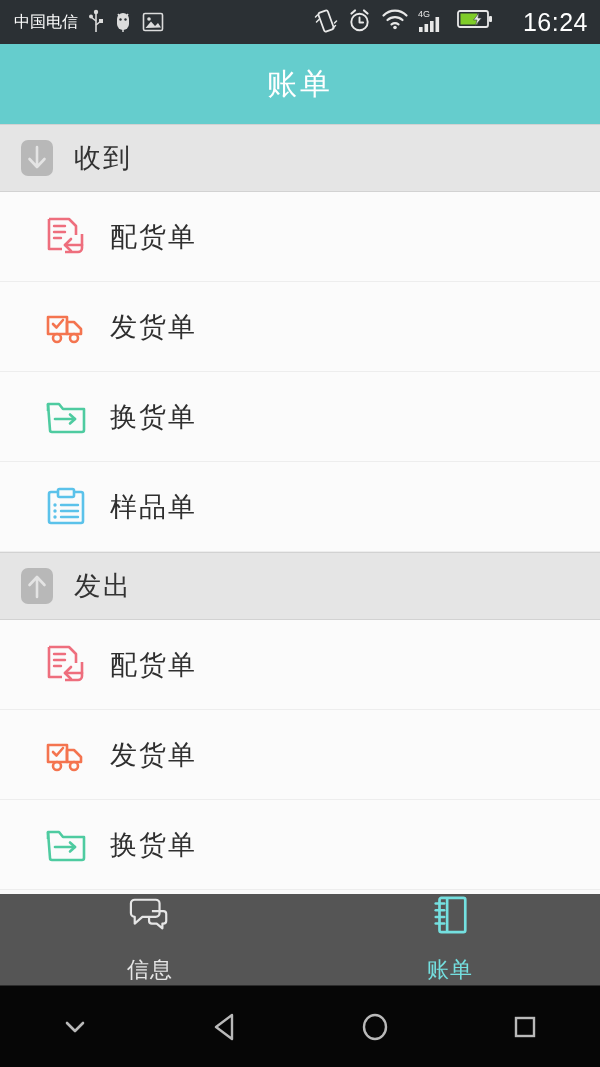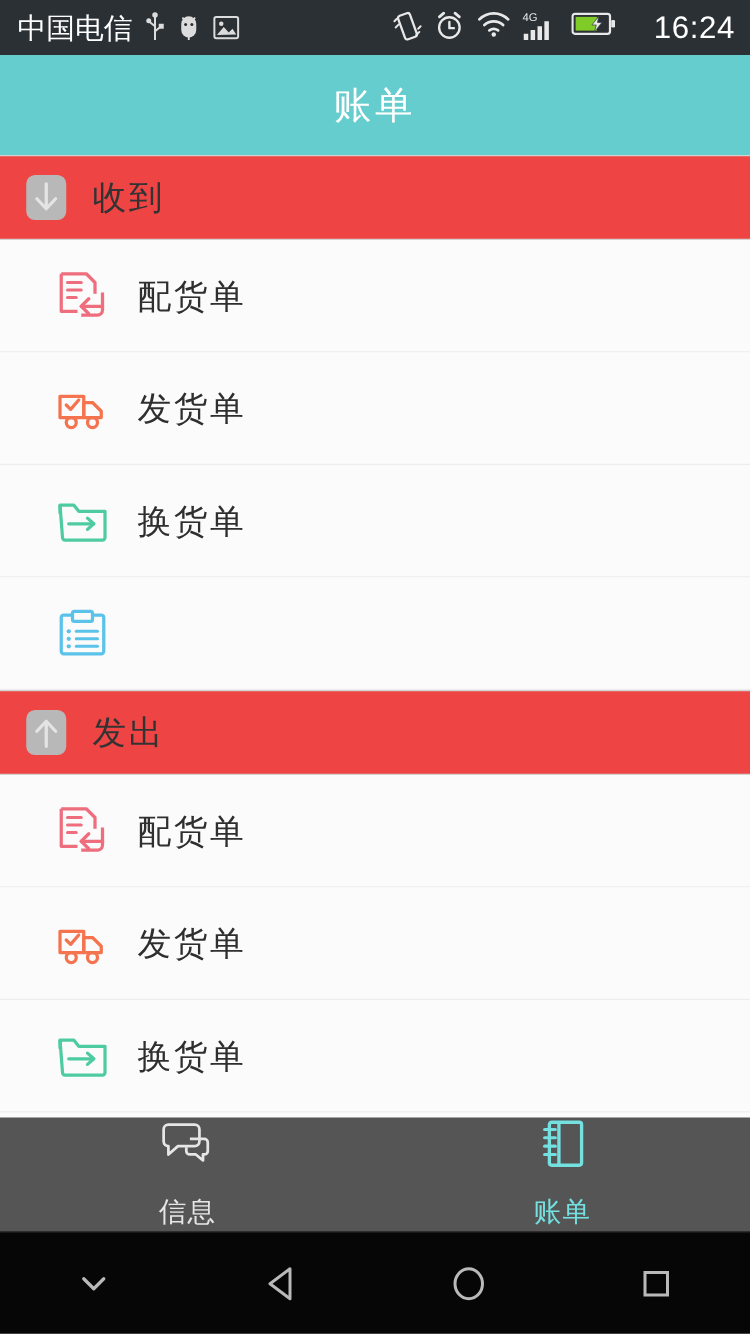"中国电信" .carrier { font-size: 23px -> 16px }
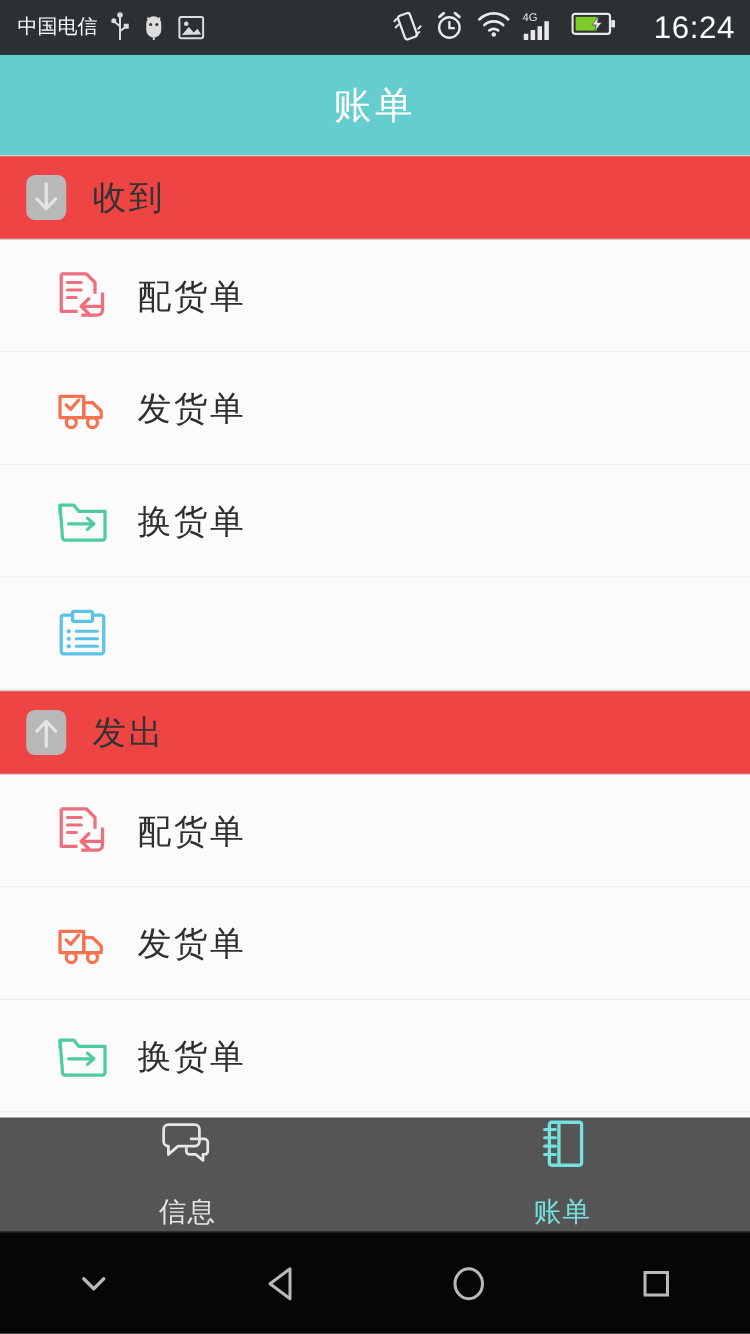"收到" .section-head { background: #ef4444 -> #e5e5e5 }
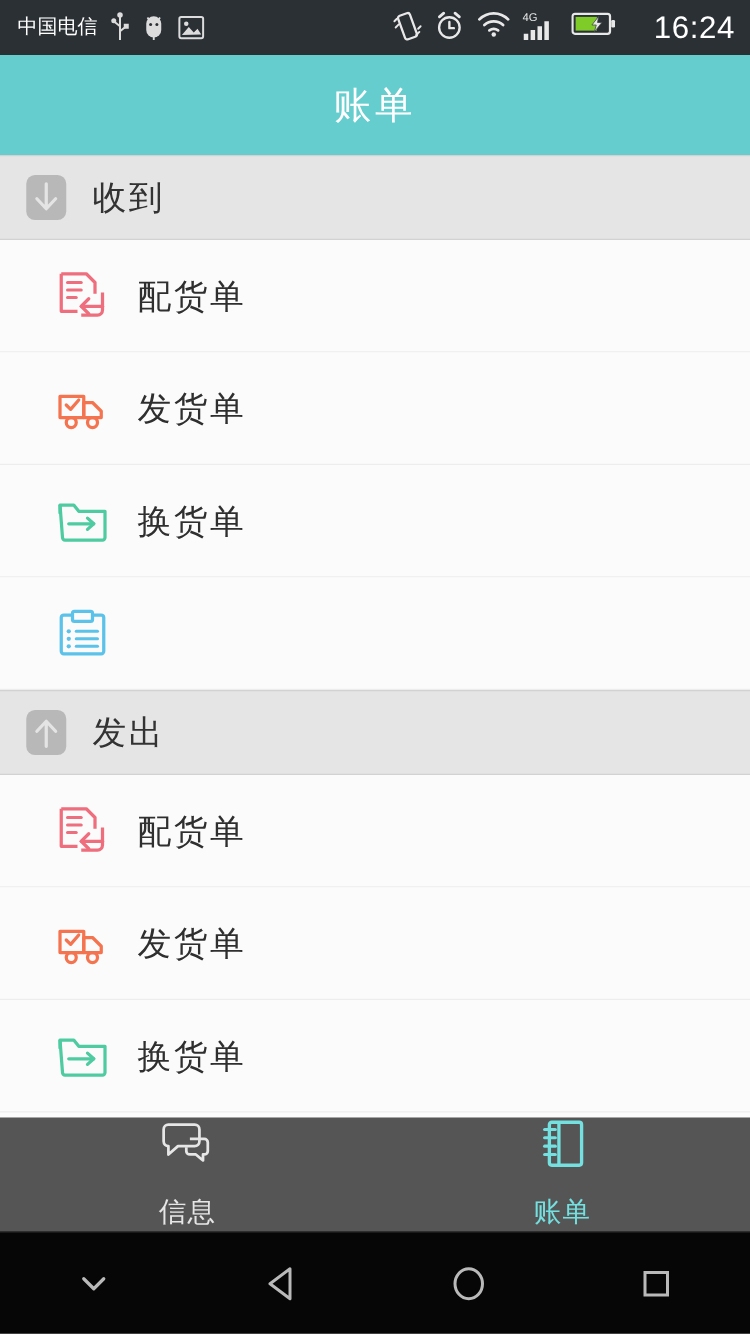"样品单" span.r-label { html: none -> <span>样品单</span> }
